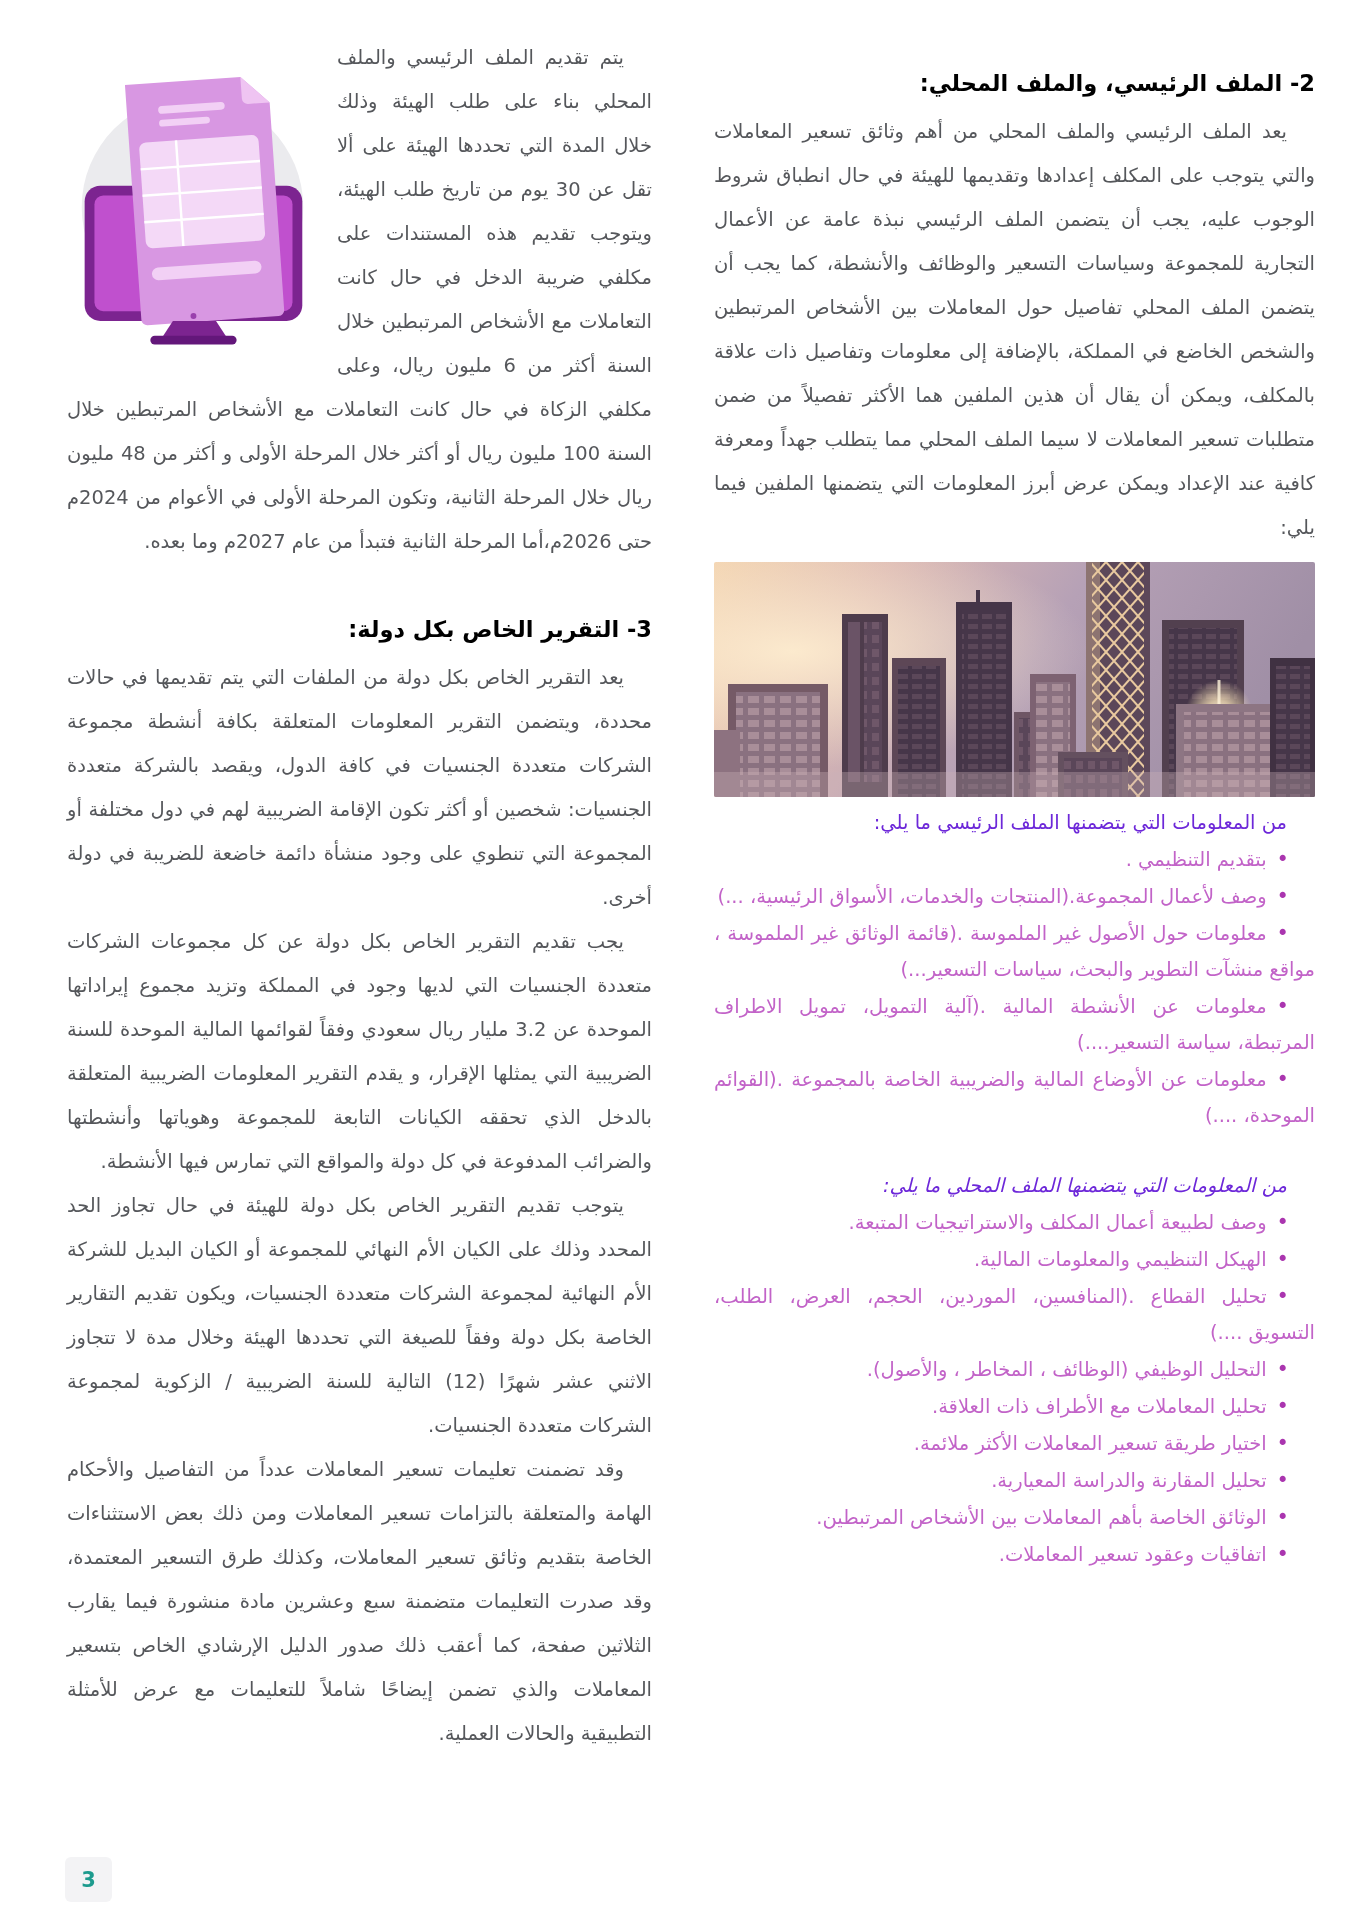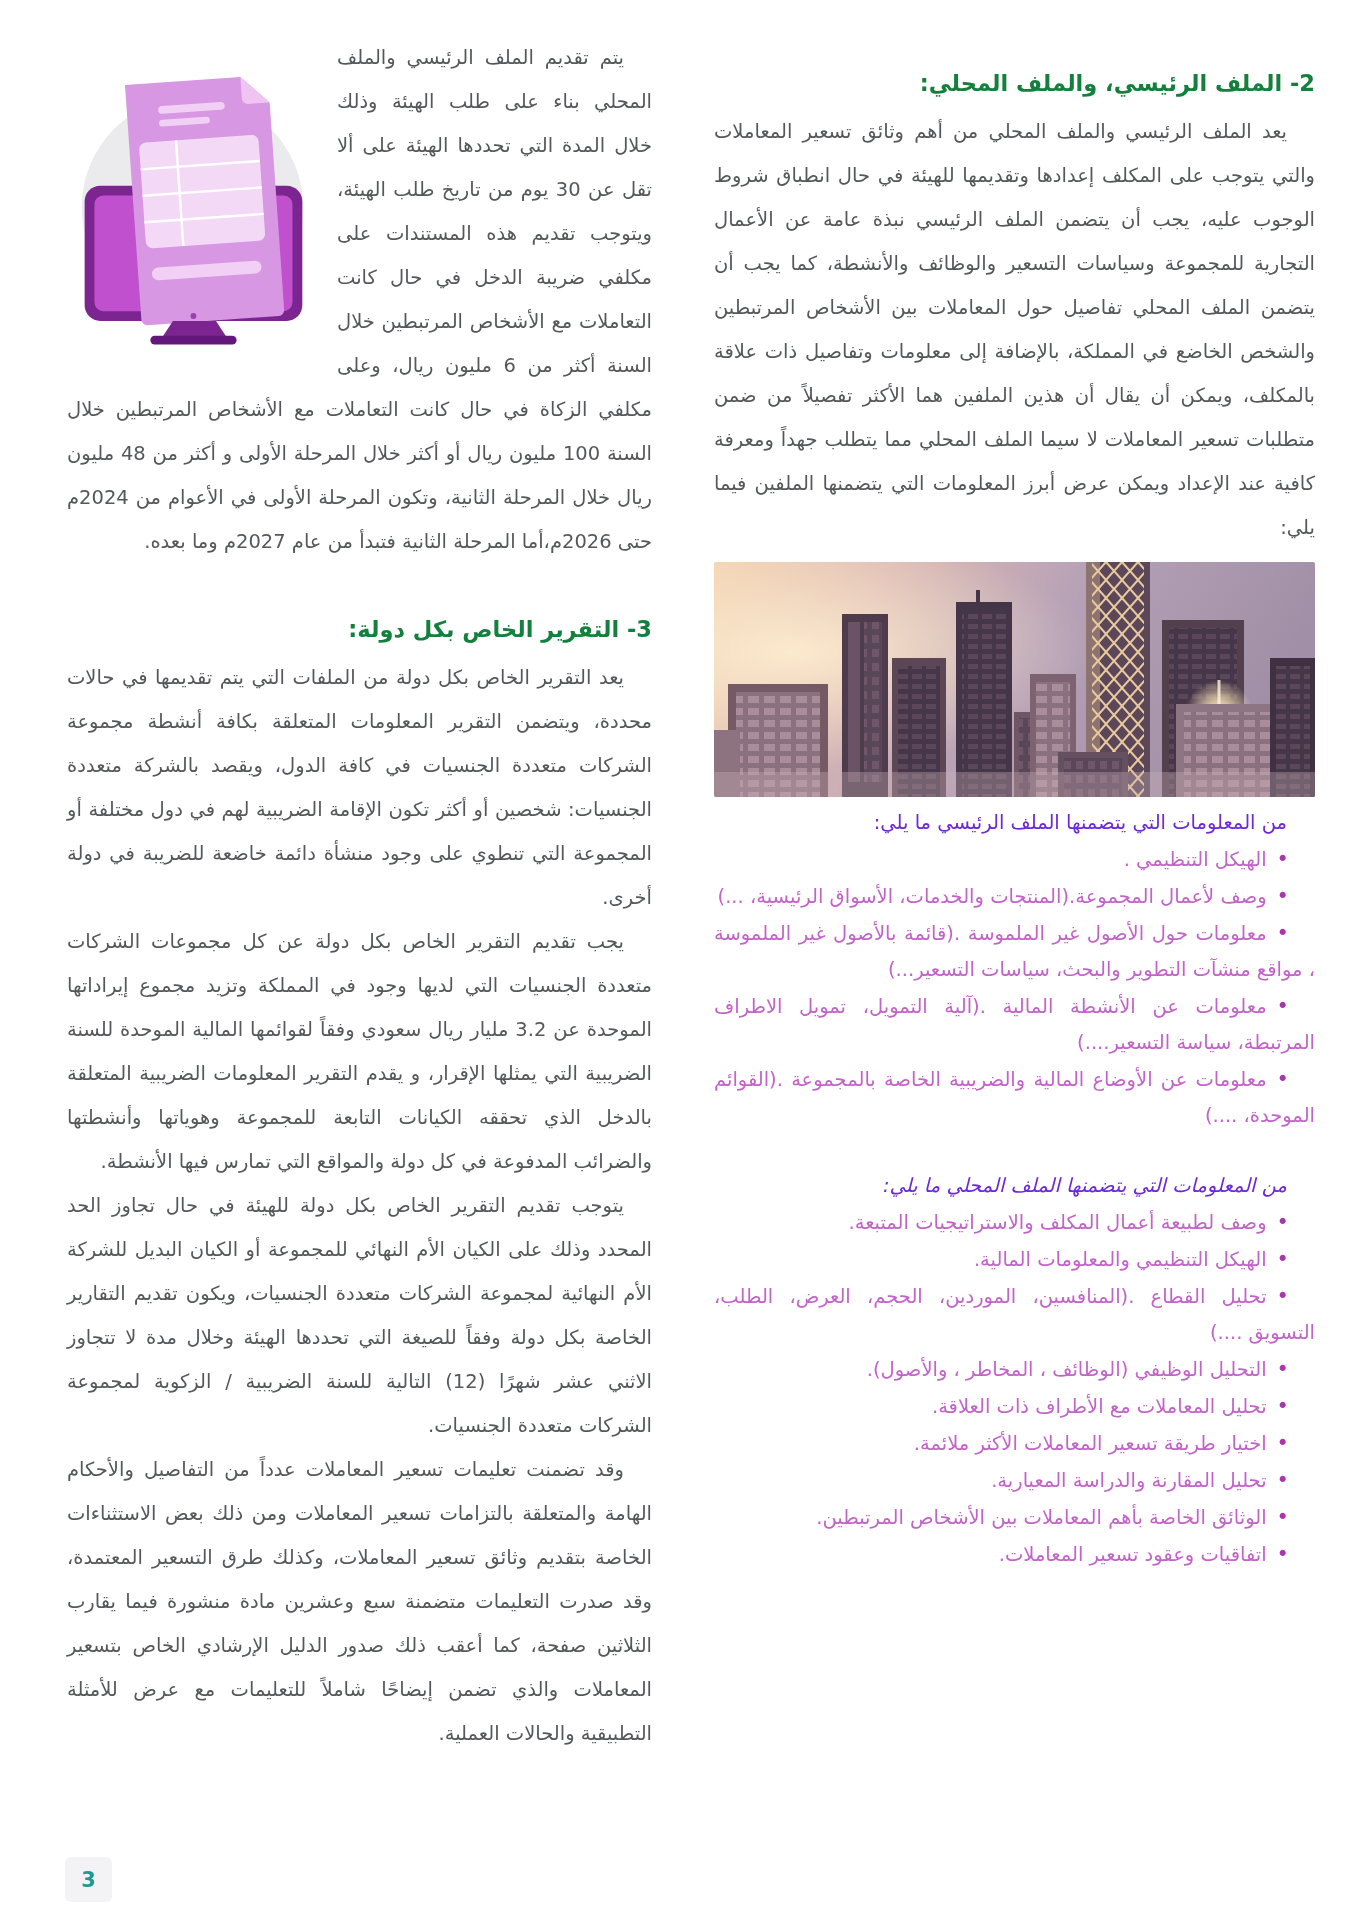"2- الملف الرئيسي، والملف المحلي:" .heading { color: #15803d -> #000000 }
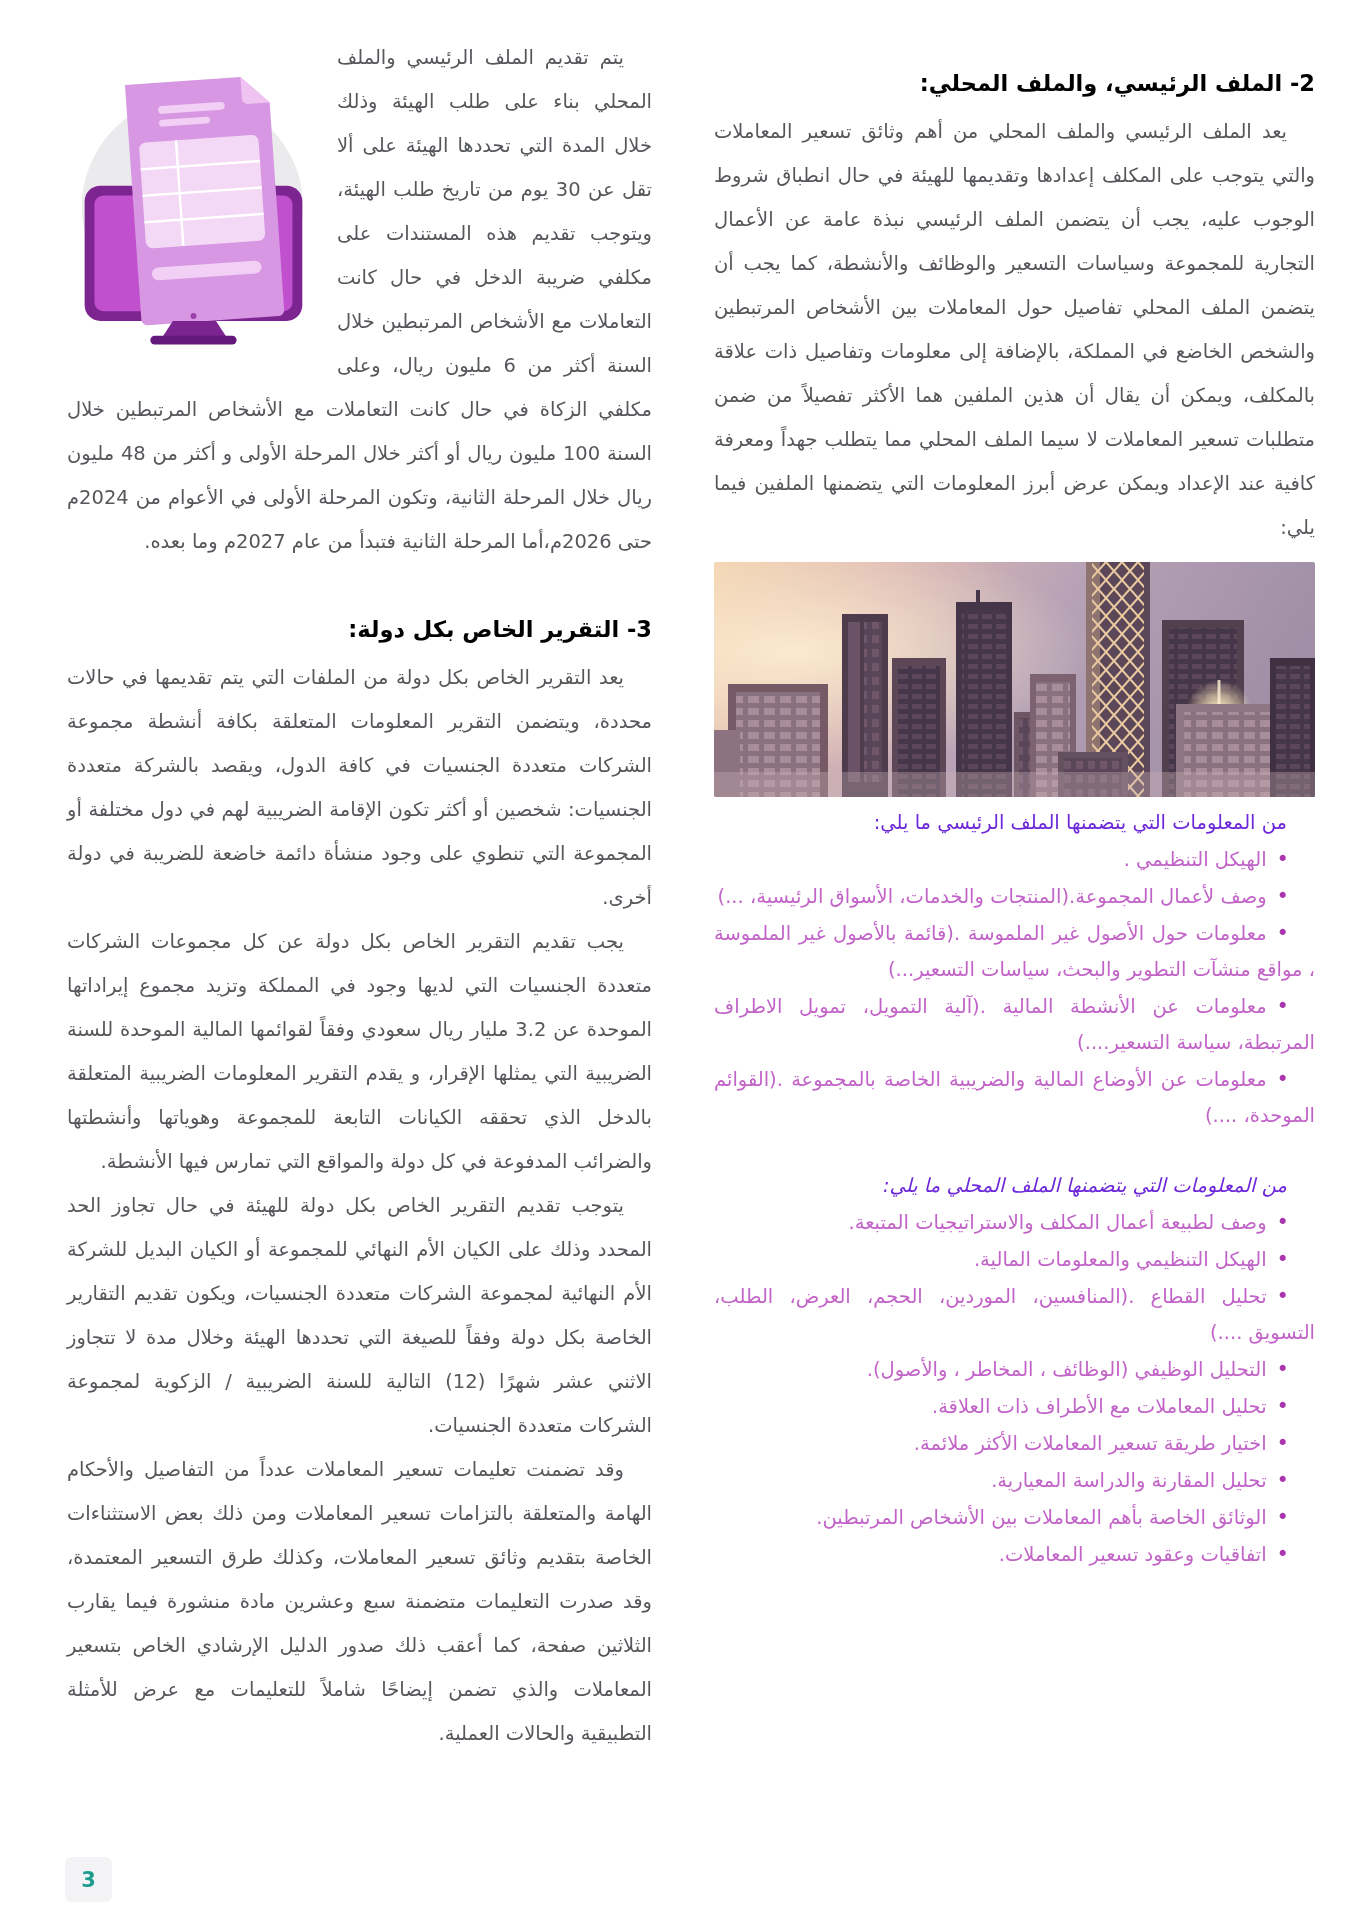"الهيكل التنظيمي ." li { text: الهيكل -> بتقديم }
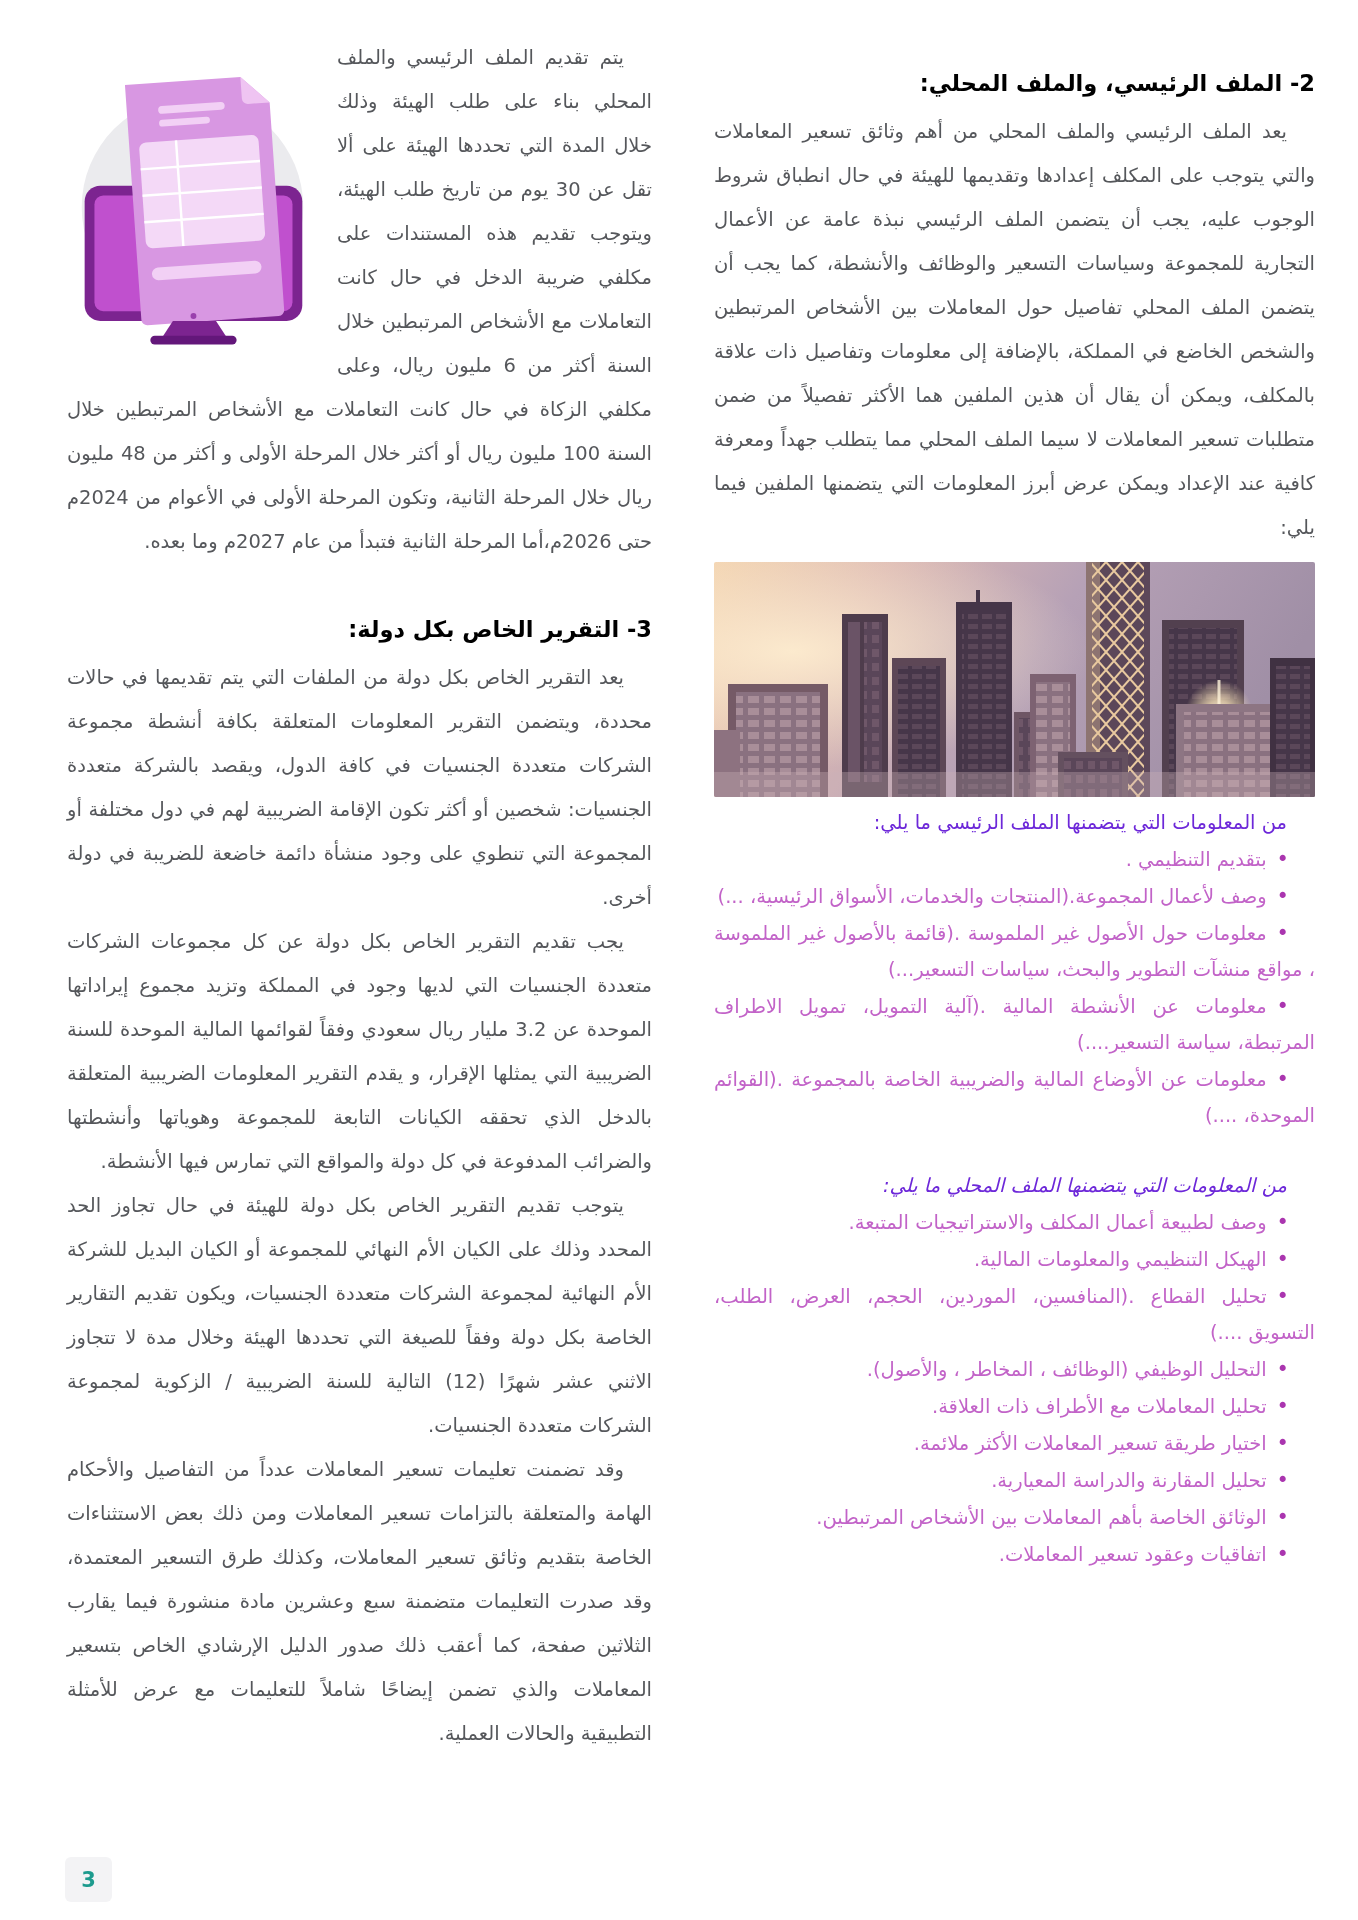"معلومات حول الأصول غير الملموسة" li { text: بالأصول -> الوثائق }
